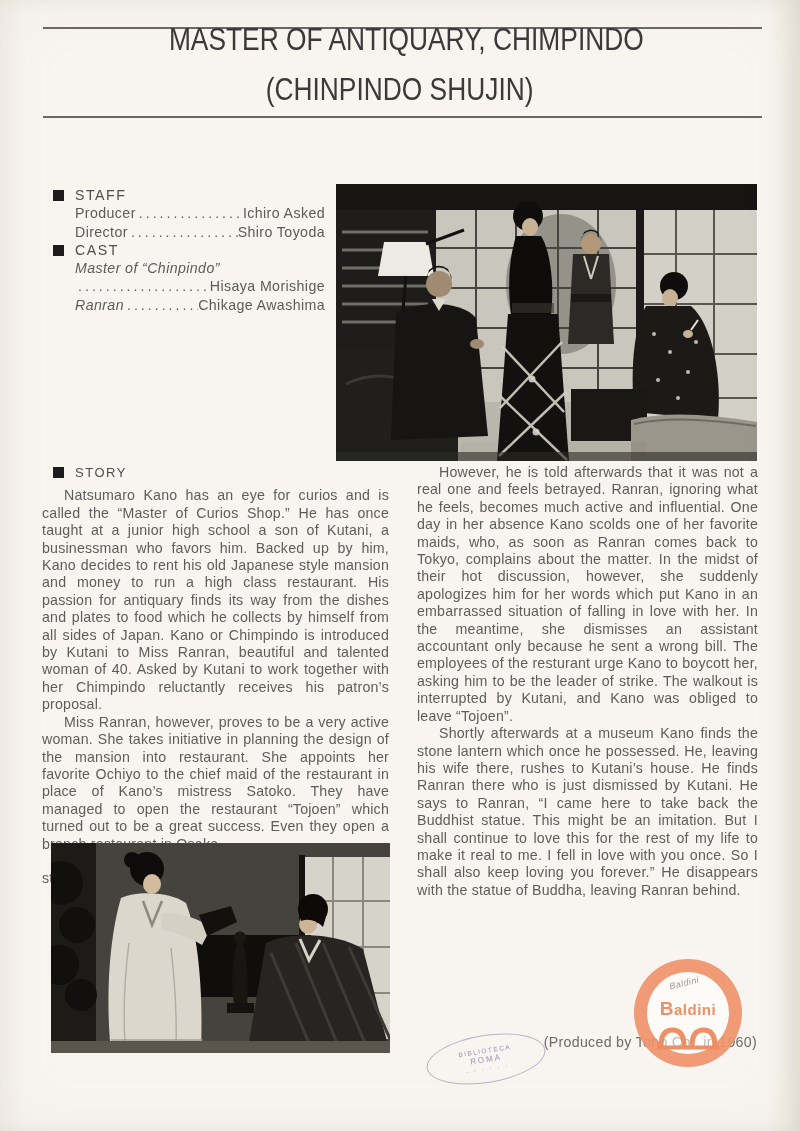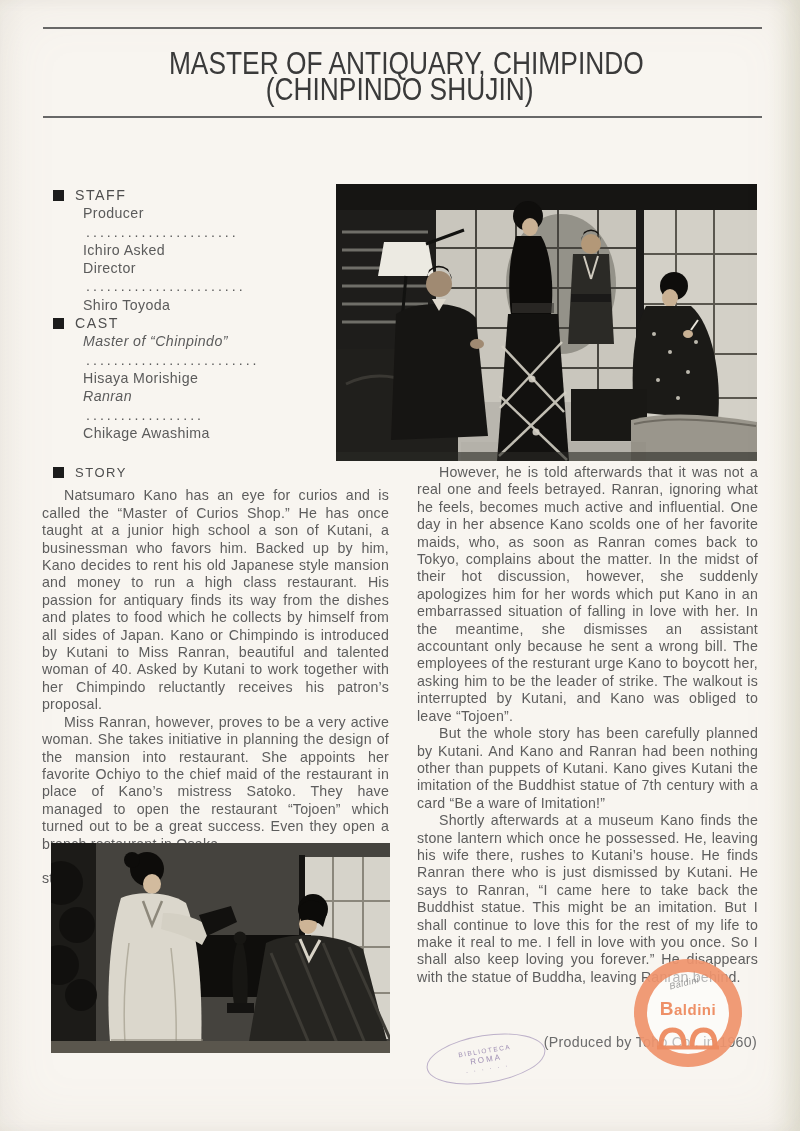"MASTER OF ANTIQUARY, CHIMPINDO" .title.l1 { top: 48px -> 24px }
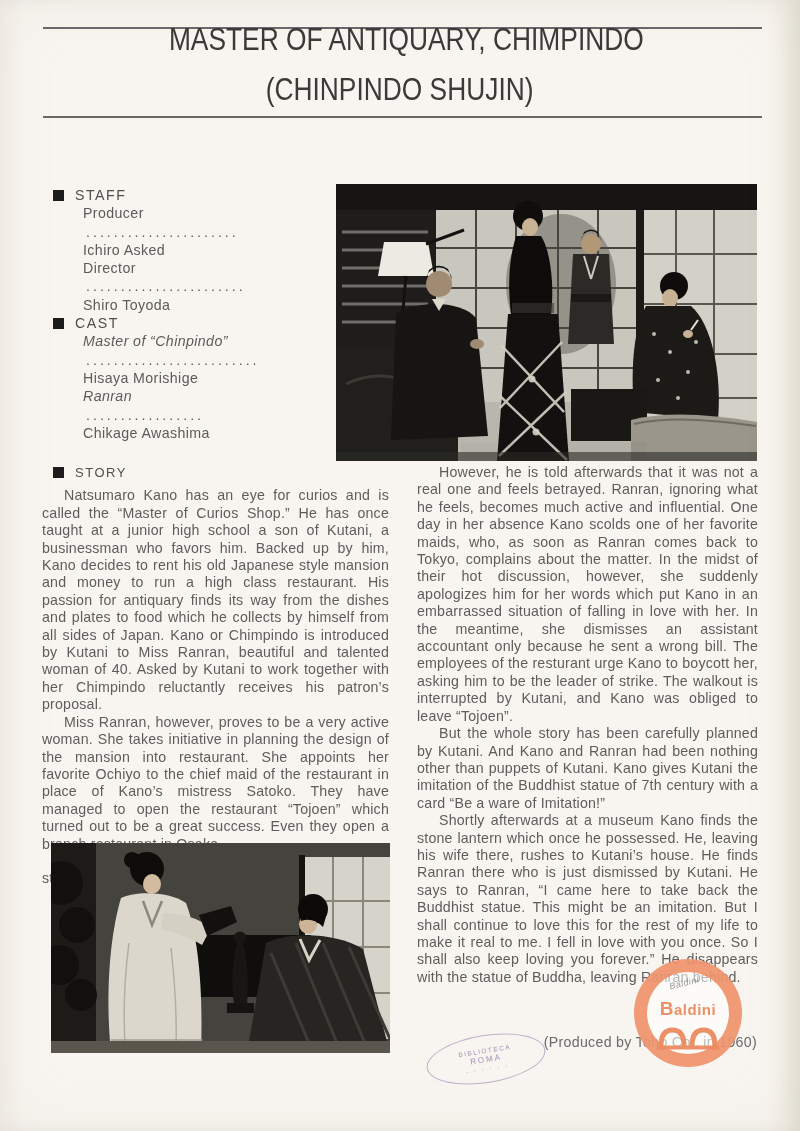"Producer" .cred-row { flex-direction: column -> none; margin-left: 30px -> 22px }
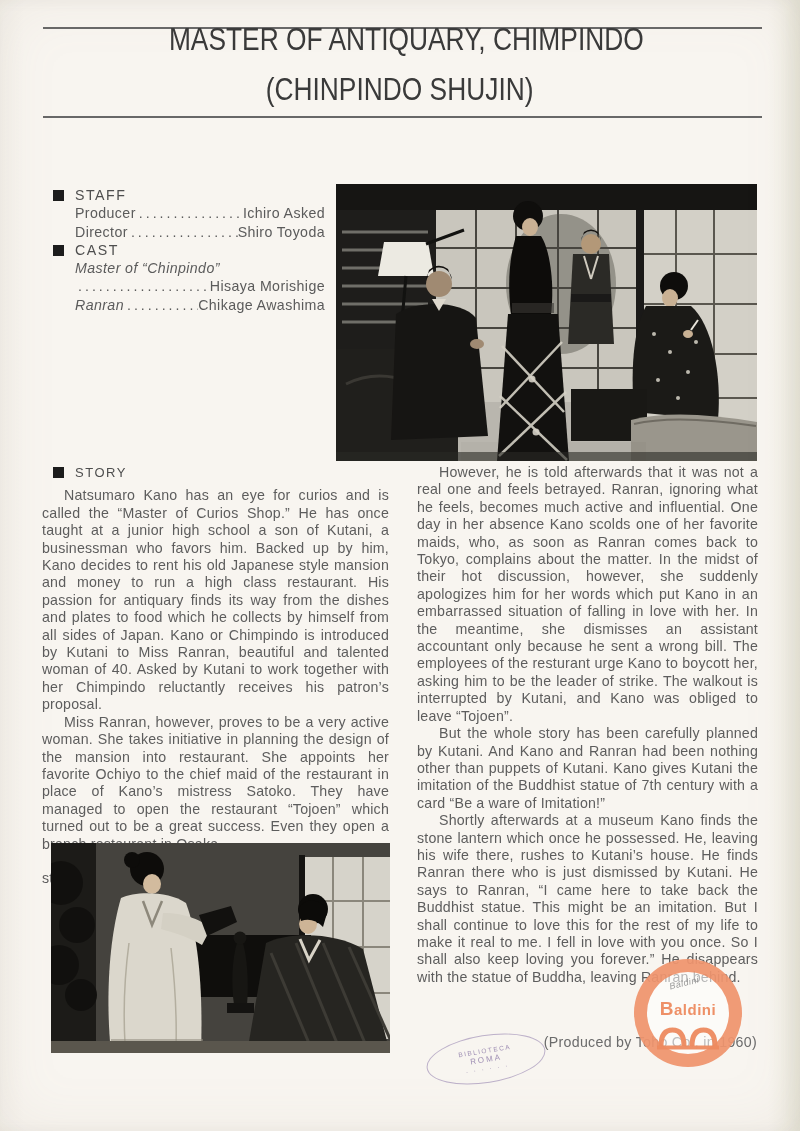"But the whole story has" p.para { html: <p>But the whole story has been carefully planned by Kutani. And Kano and Ranran had been nothing other than puppets of Kutani. Kano gives Kutani the imitation of the Buddhist statue of 7th century with a card “Be a ware of Imitation!”</p> -> none }
